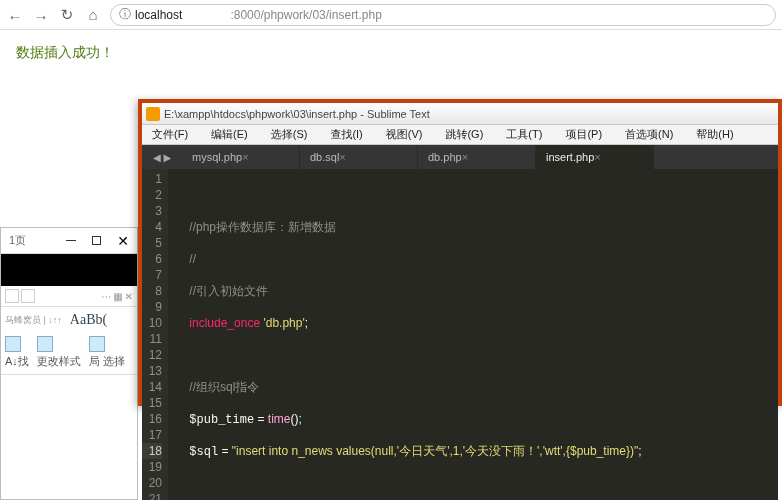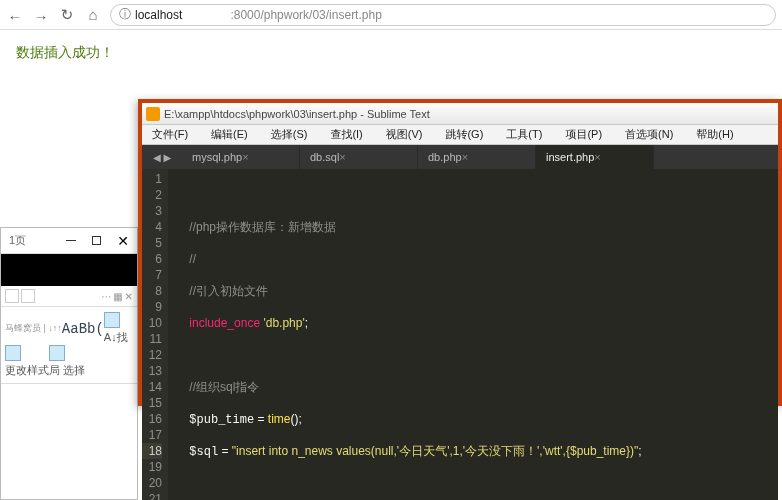"马蜂窝员 | ↓↑↑" .ribbon { gap: 0 -> 8px }
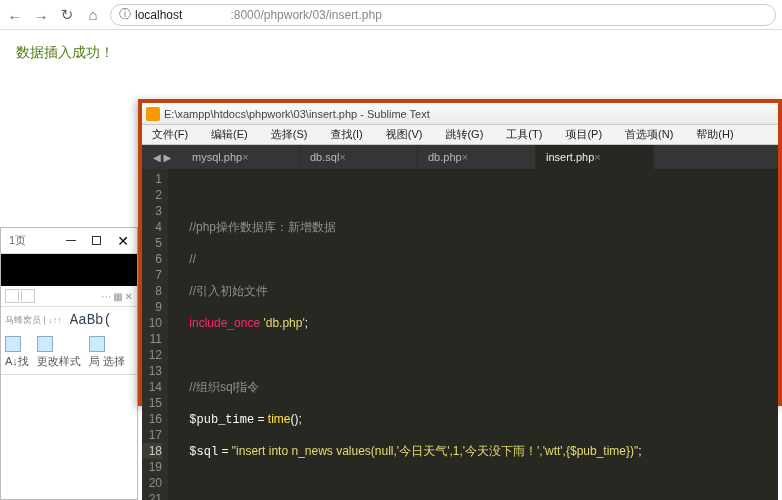"AaBb(" .ribbon .aabb { font-family: Liberation Mono, monospace -> Liberation Serif, serif }
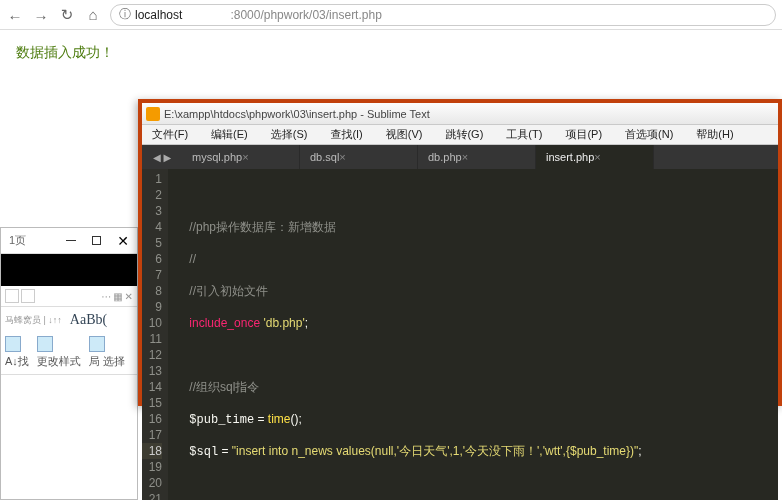"time" .c-func { color: #fde047 -> #f9a8d4 }
